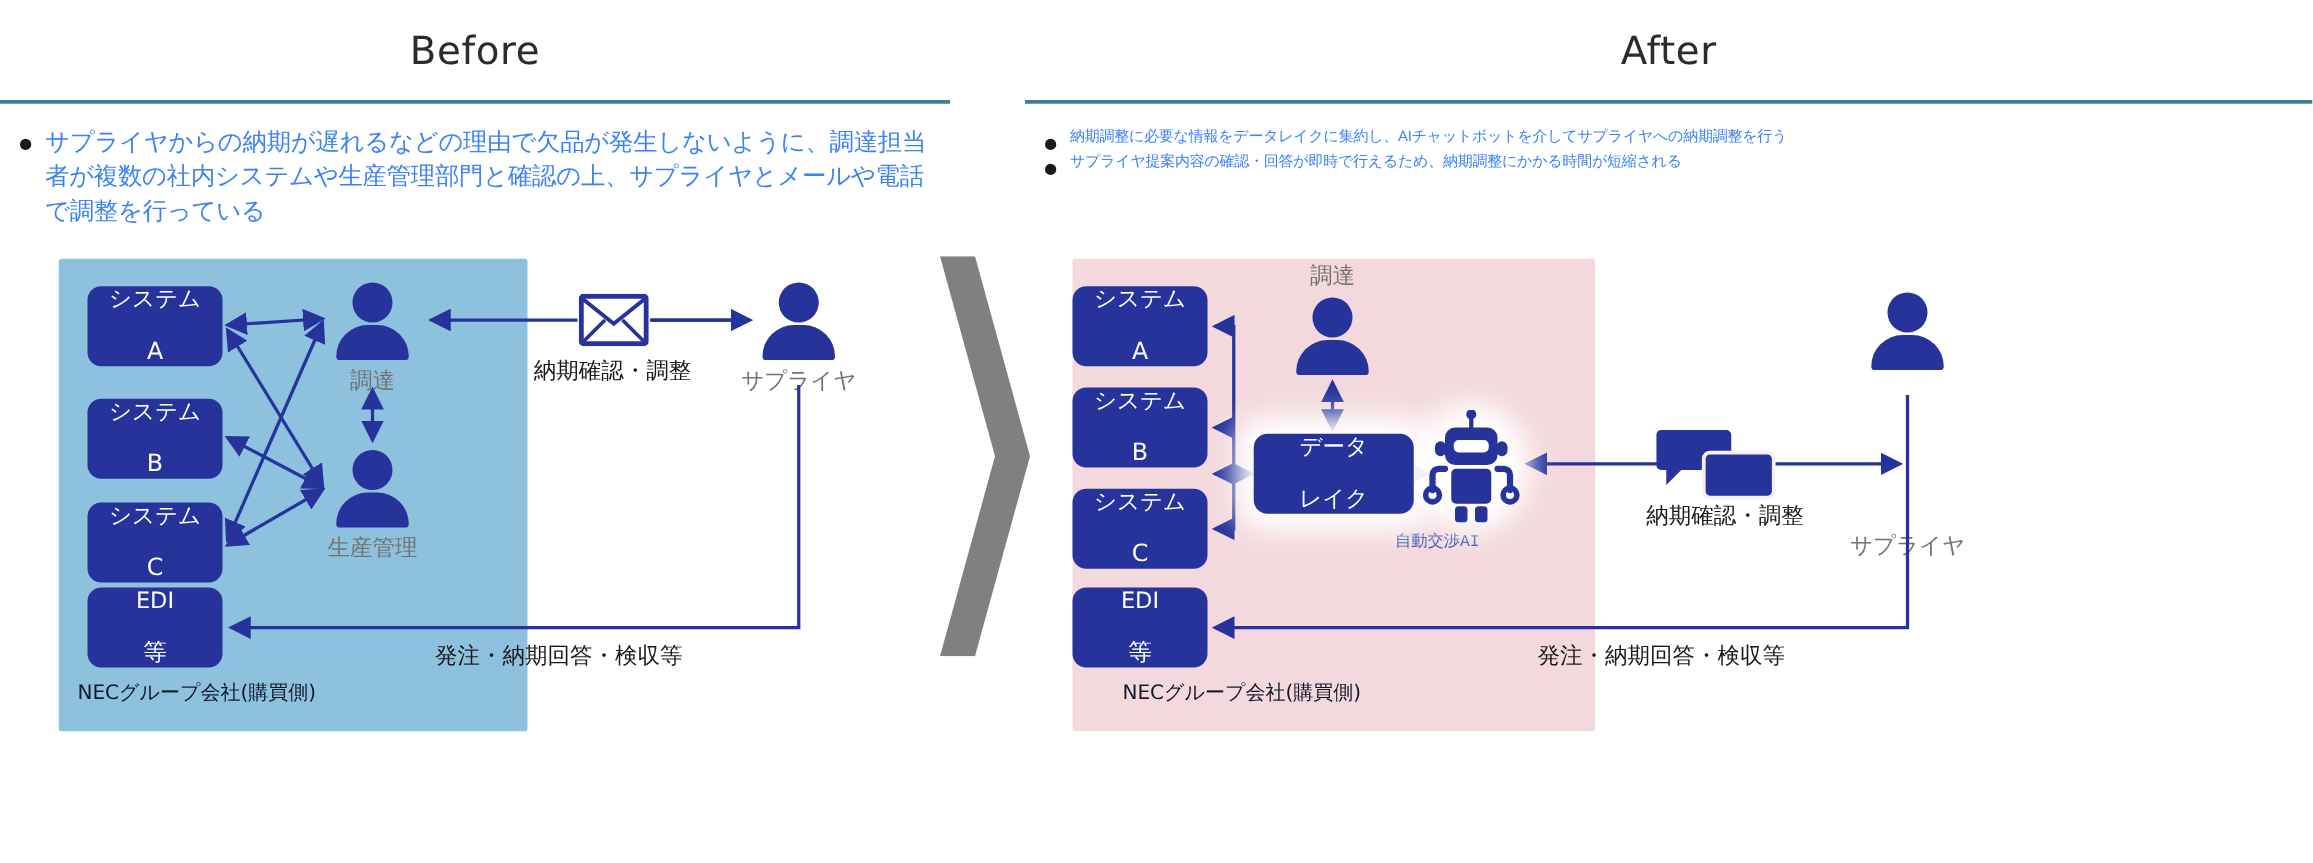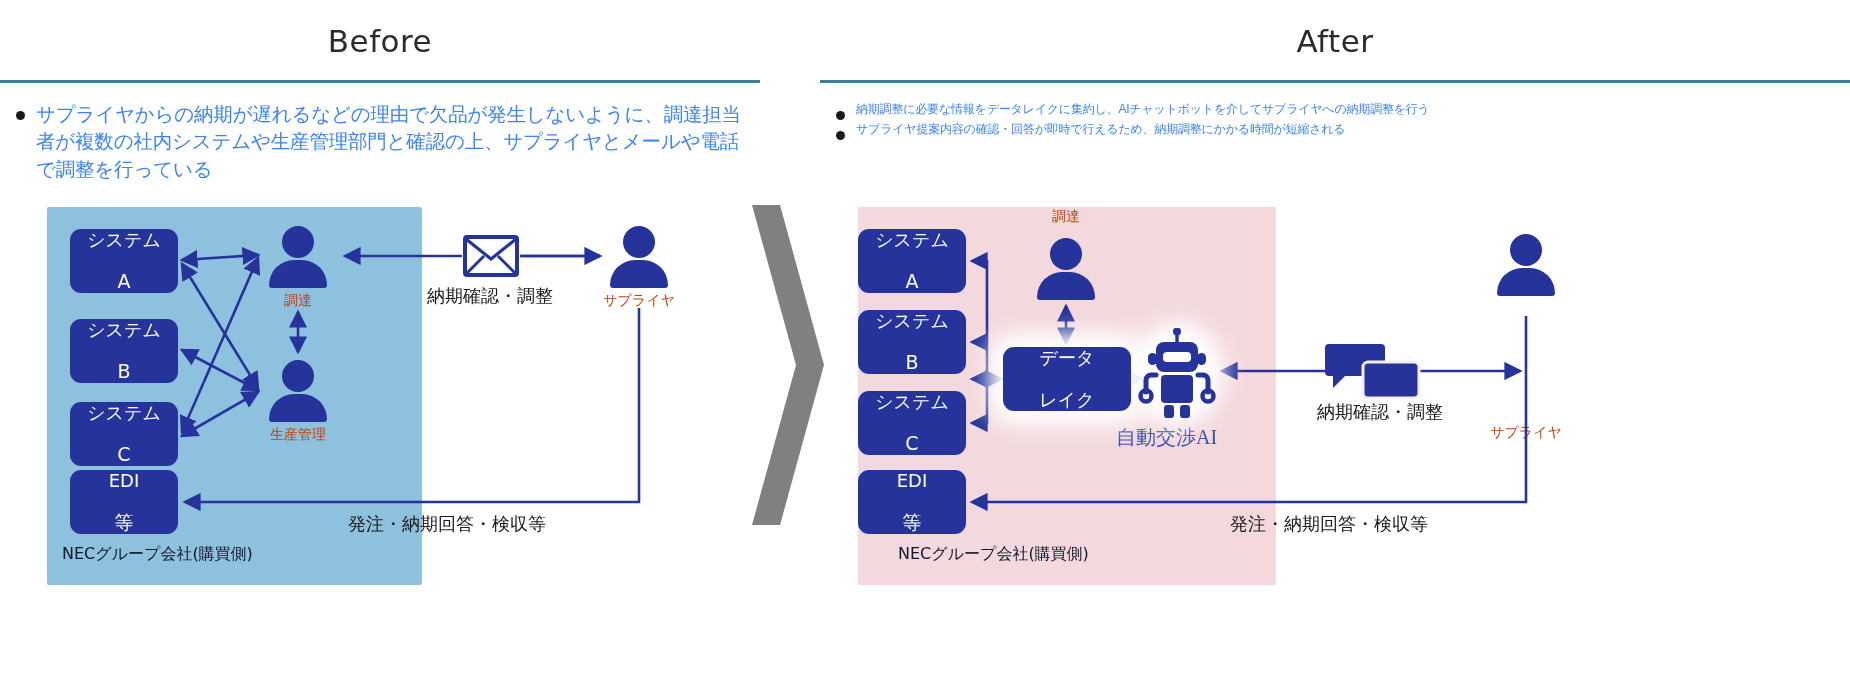"調達" .person-label { color: #c2410c -> #737373; font-size: 14px -> 18px }
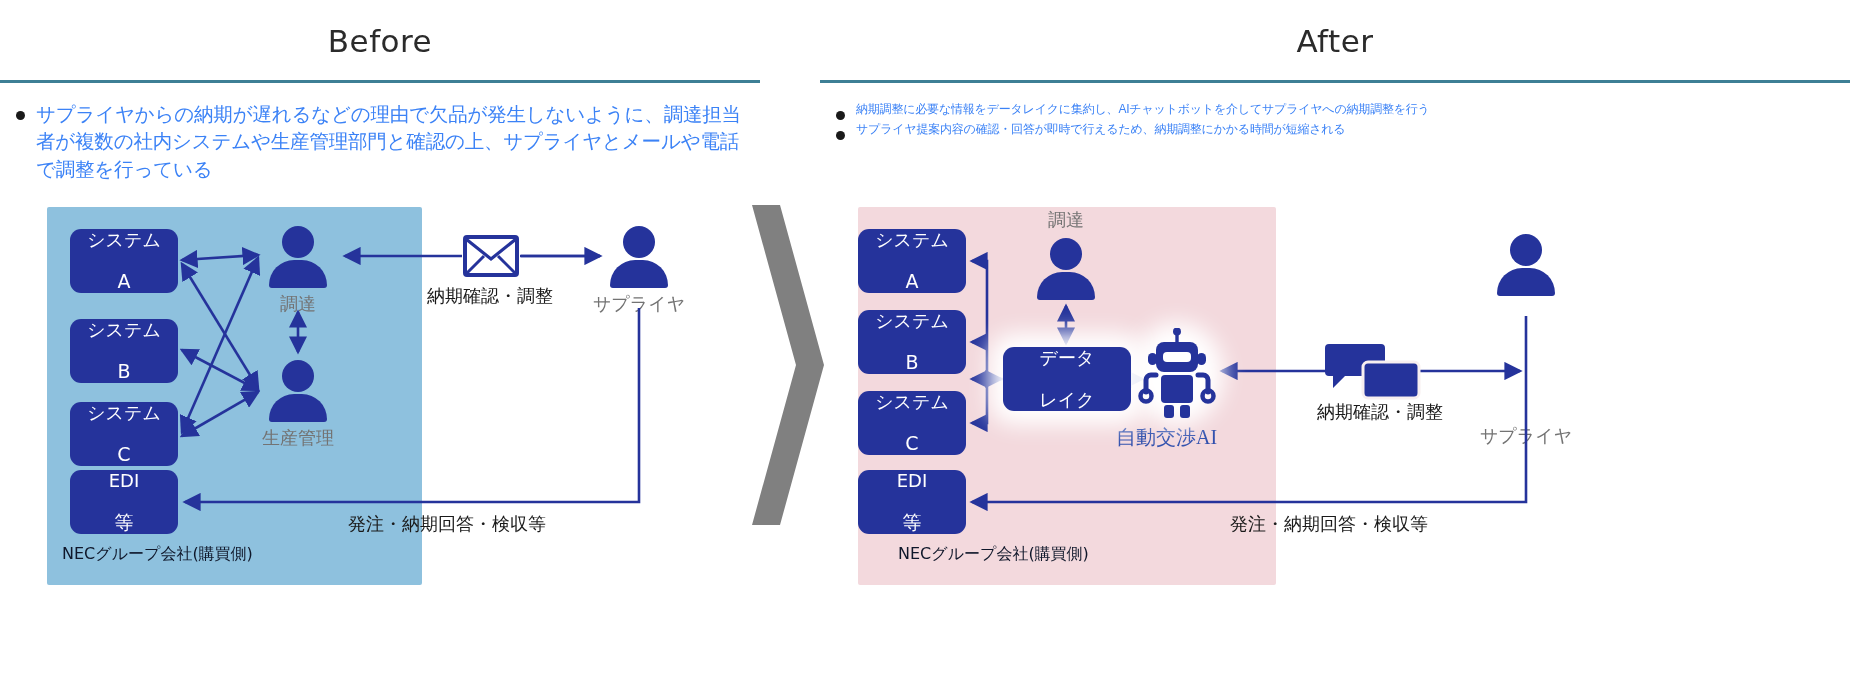"自動交渉AI" .robot-label { font-family: Liberation Serif, serif -> Liberation Mono, monospace; font-size: 20px -> 13px }
